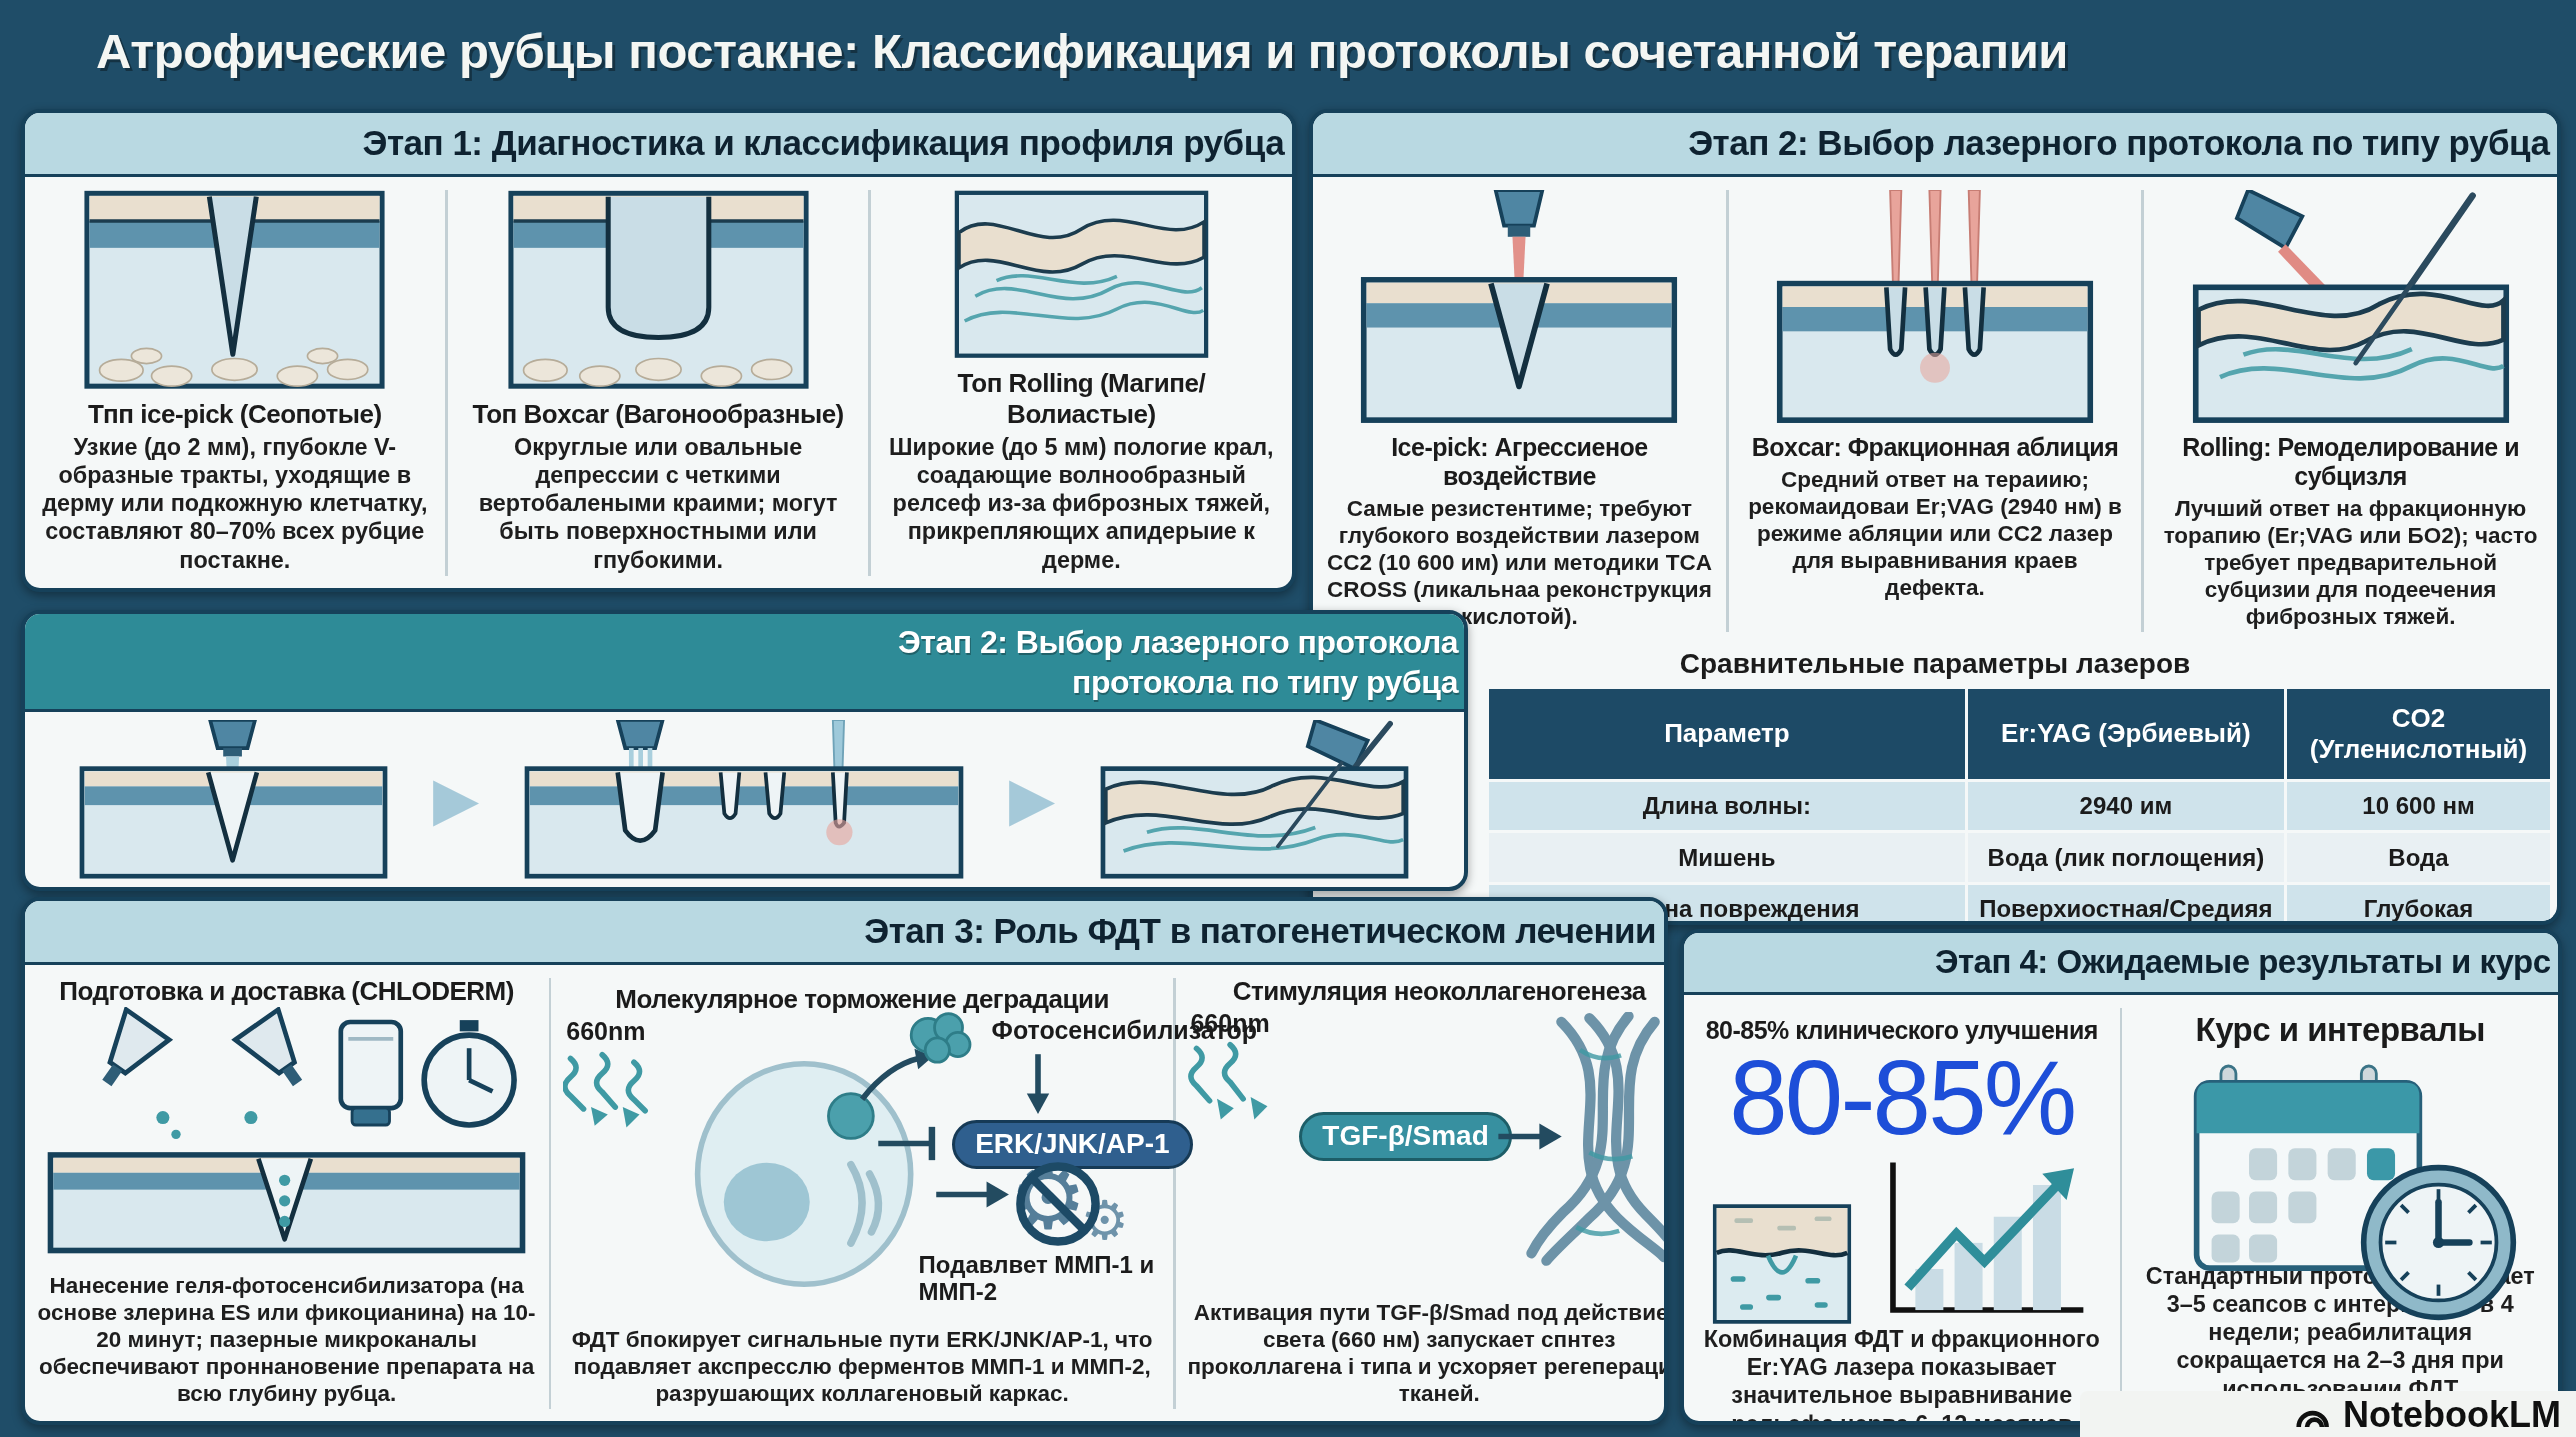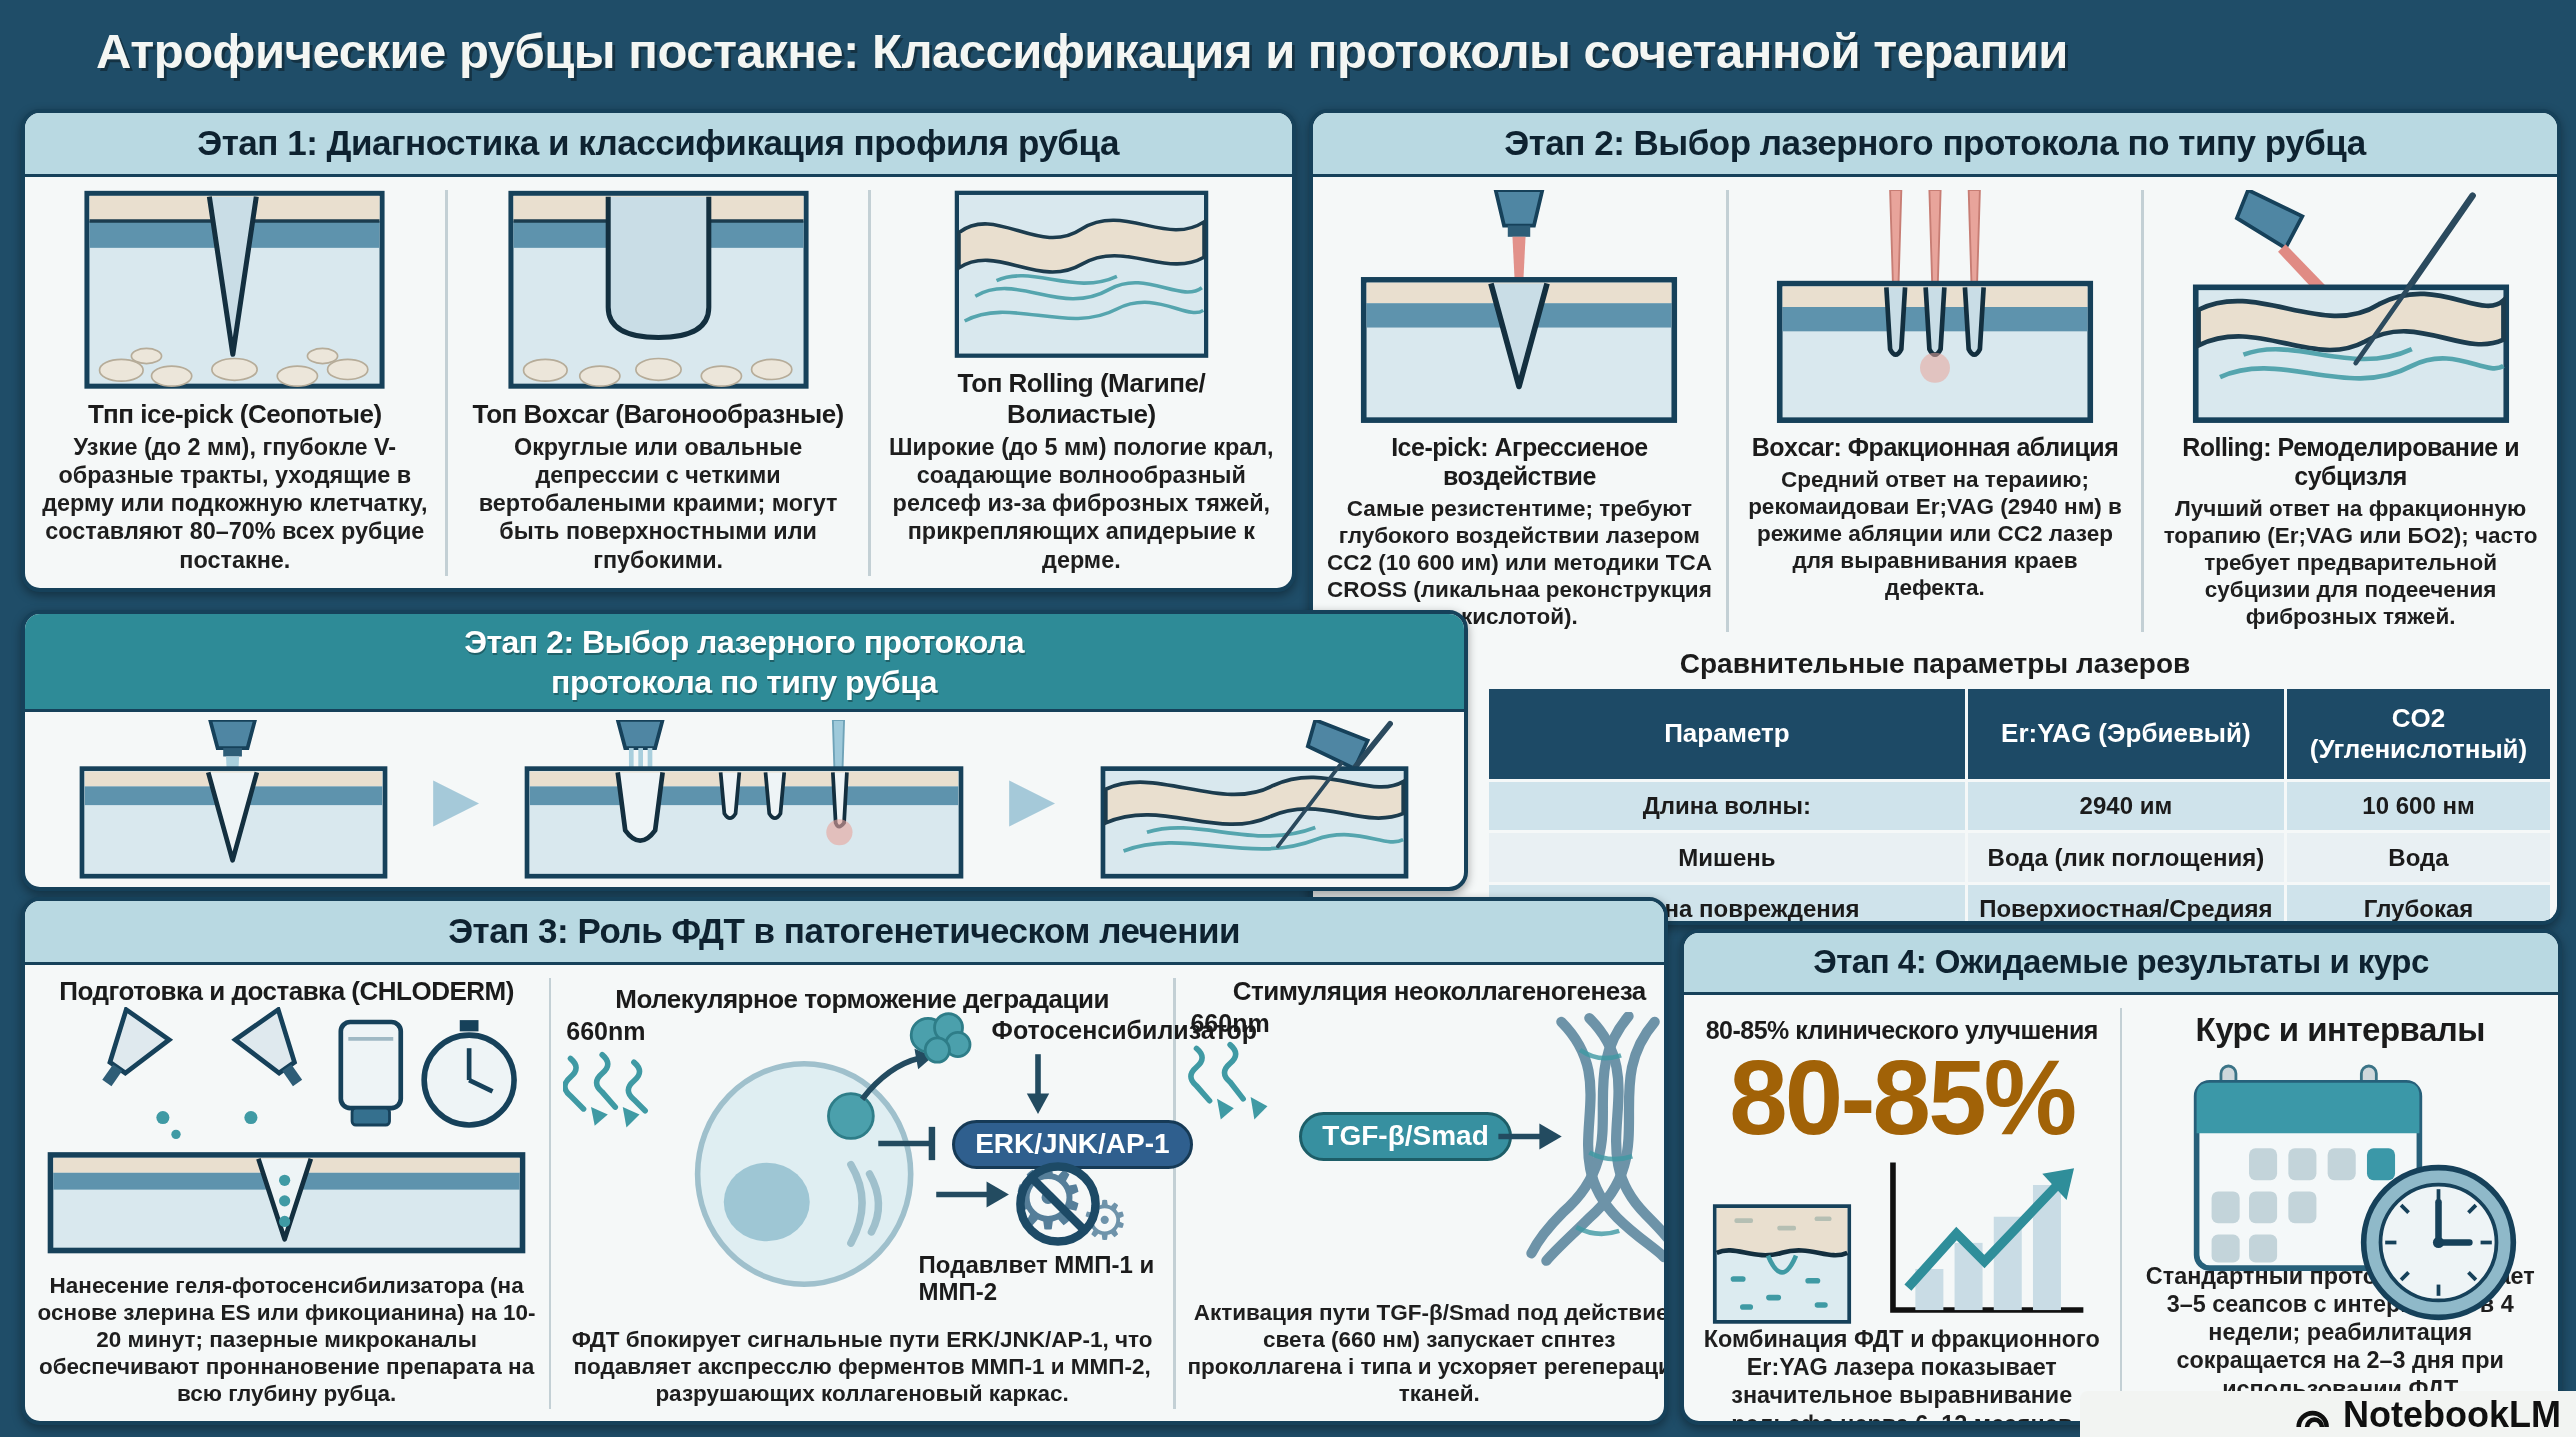"Этап 1: Диагностика и классификация" .phdr { text-align: center -> right }
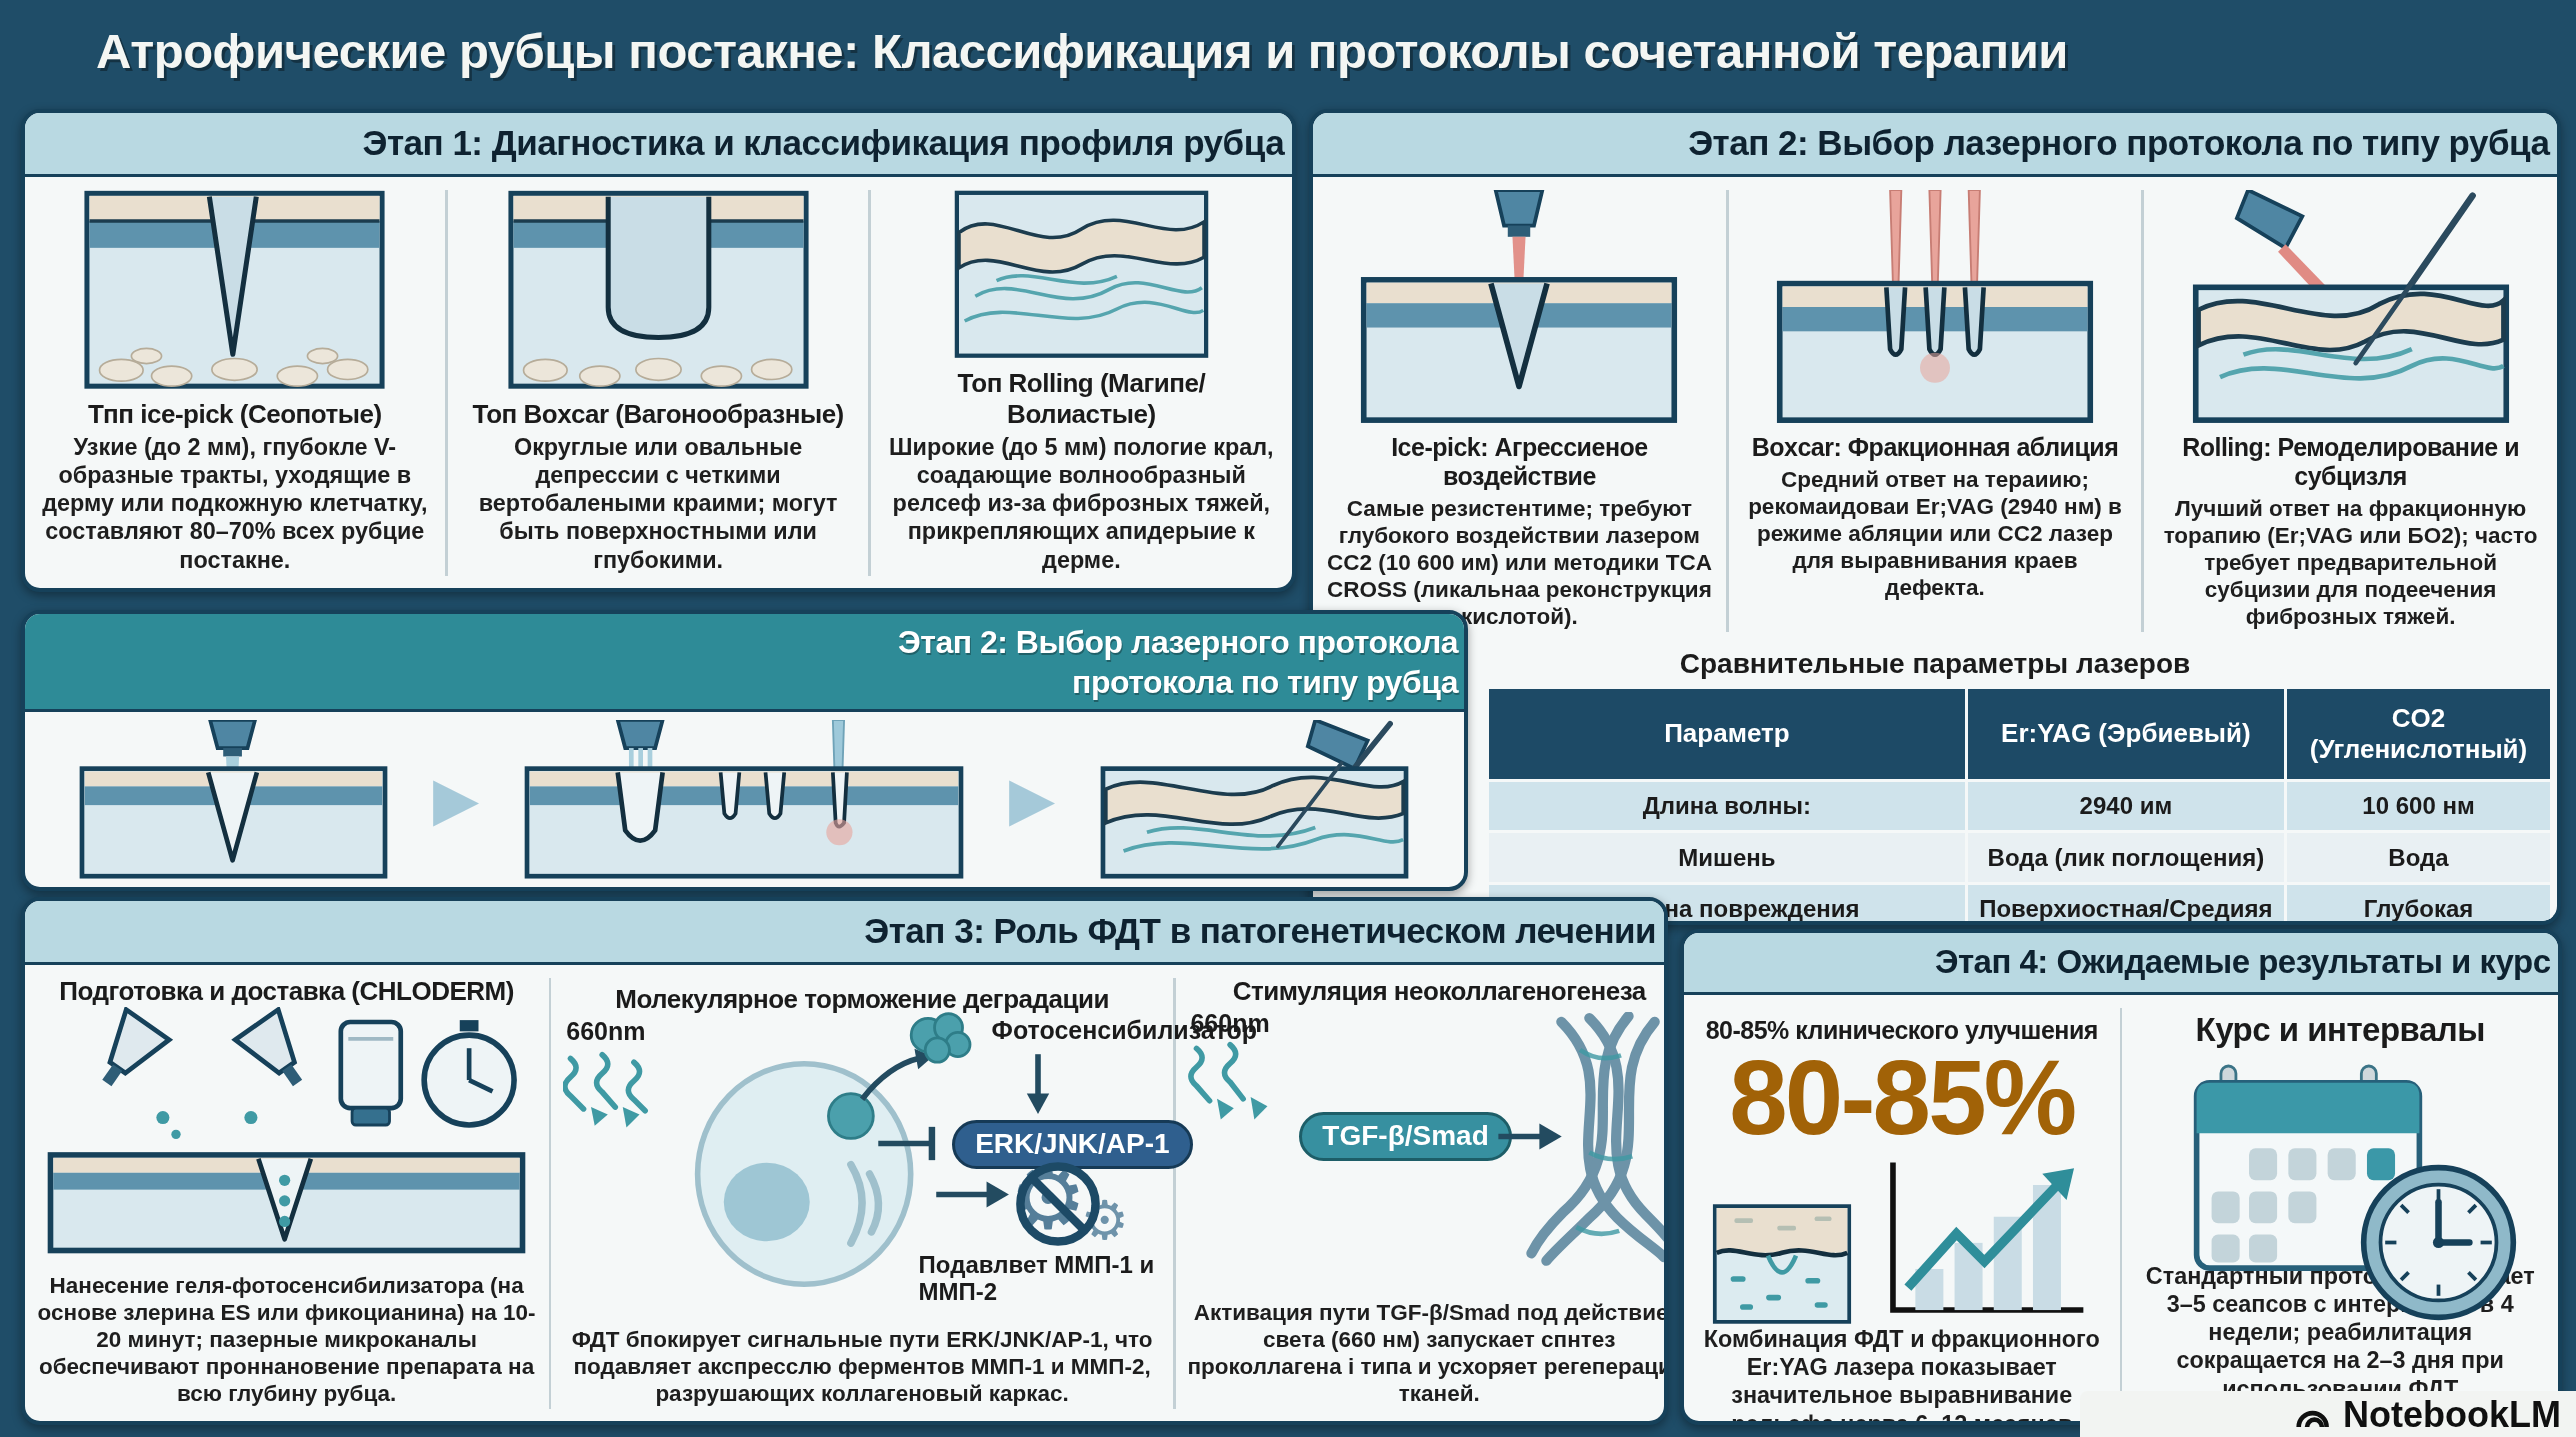"80-85%" .big-num { color: #a16207 -> #1d4ed8; font-weight: 700 -> 400 }
